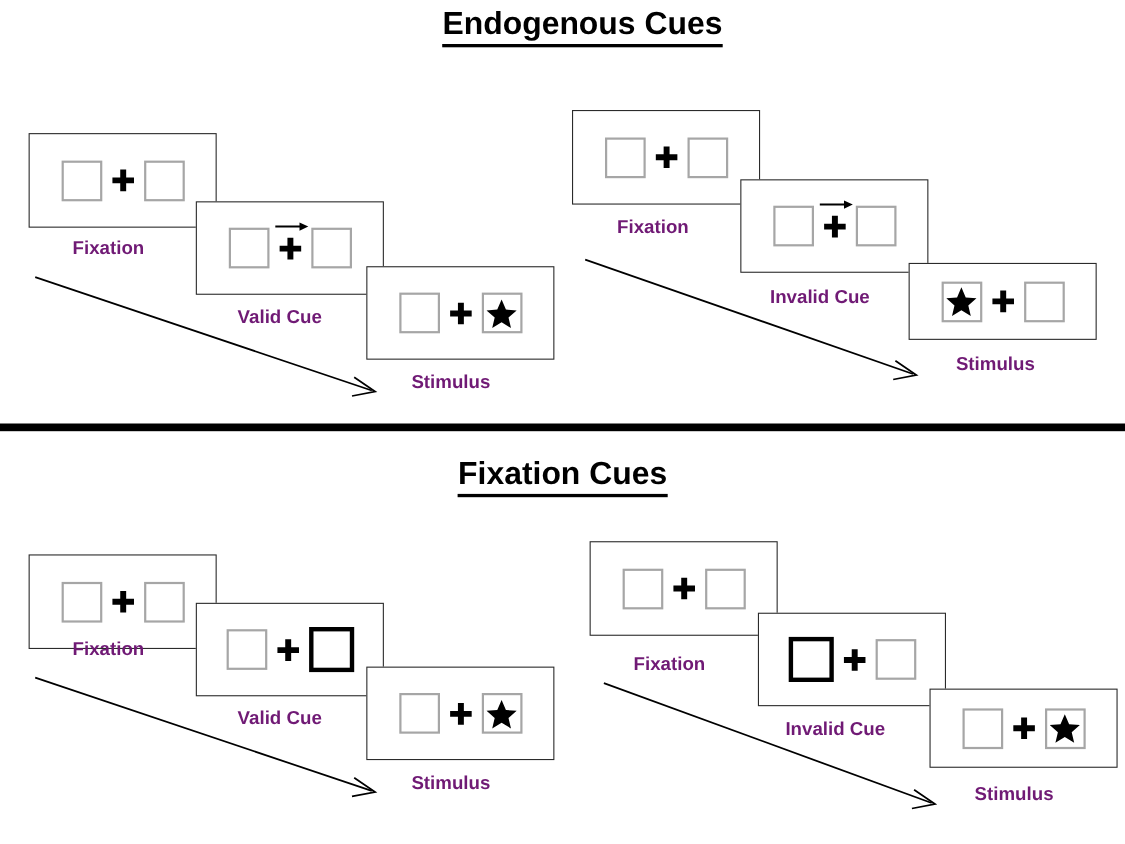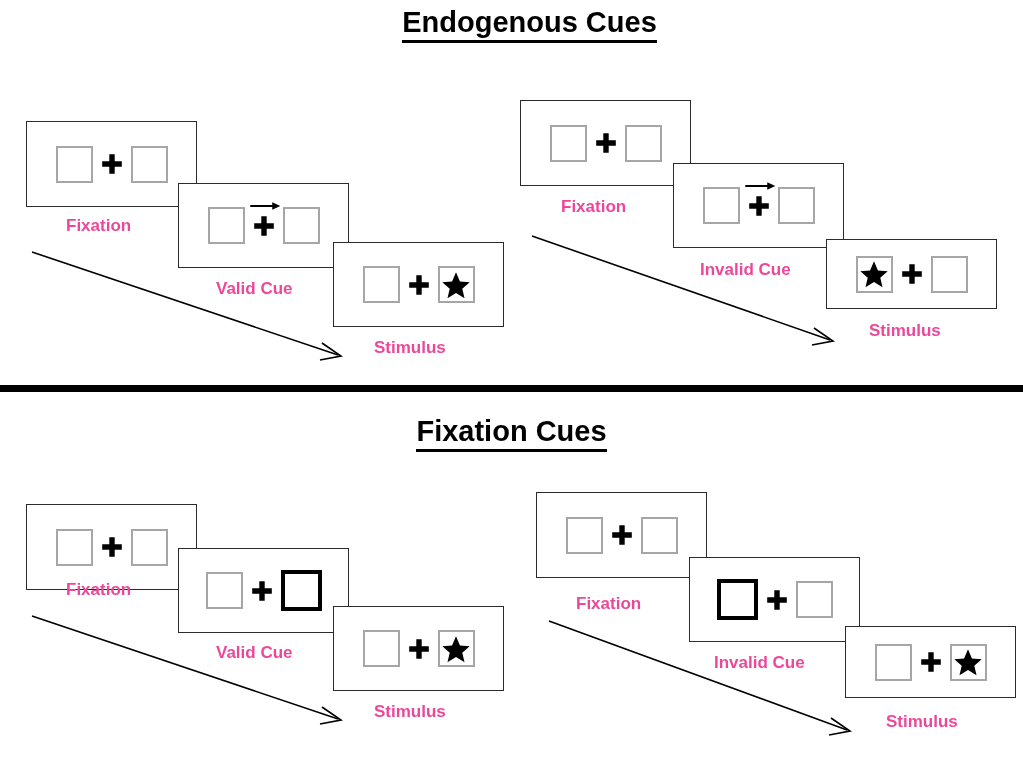"Fixation" .stage-label { color: #ec4899 -> #701a75 }
